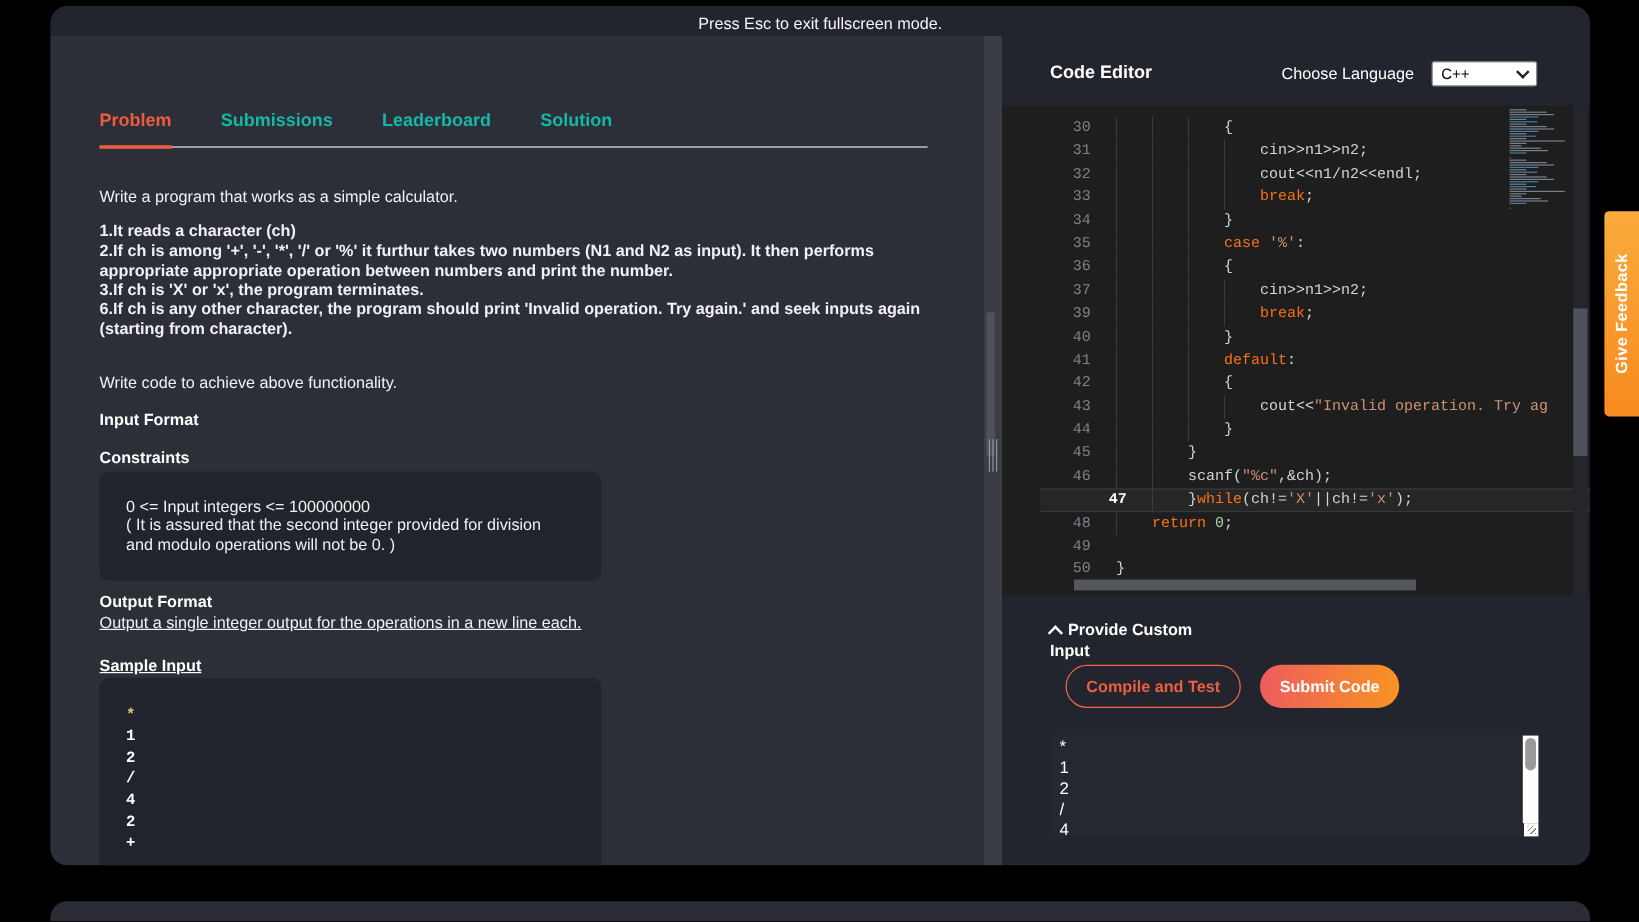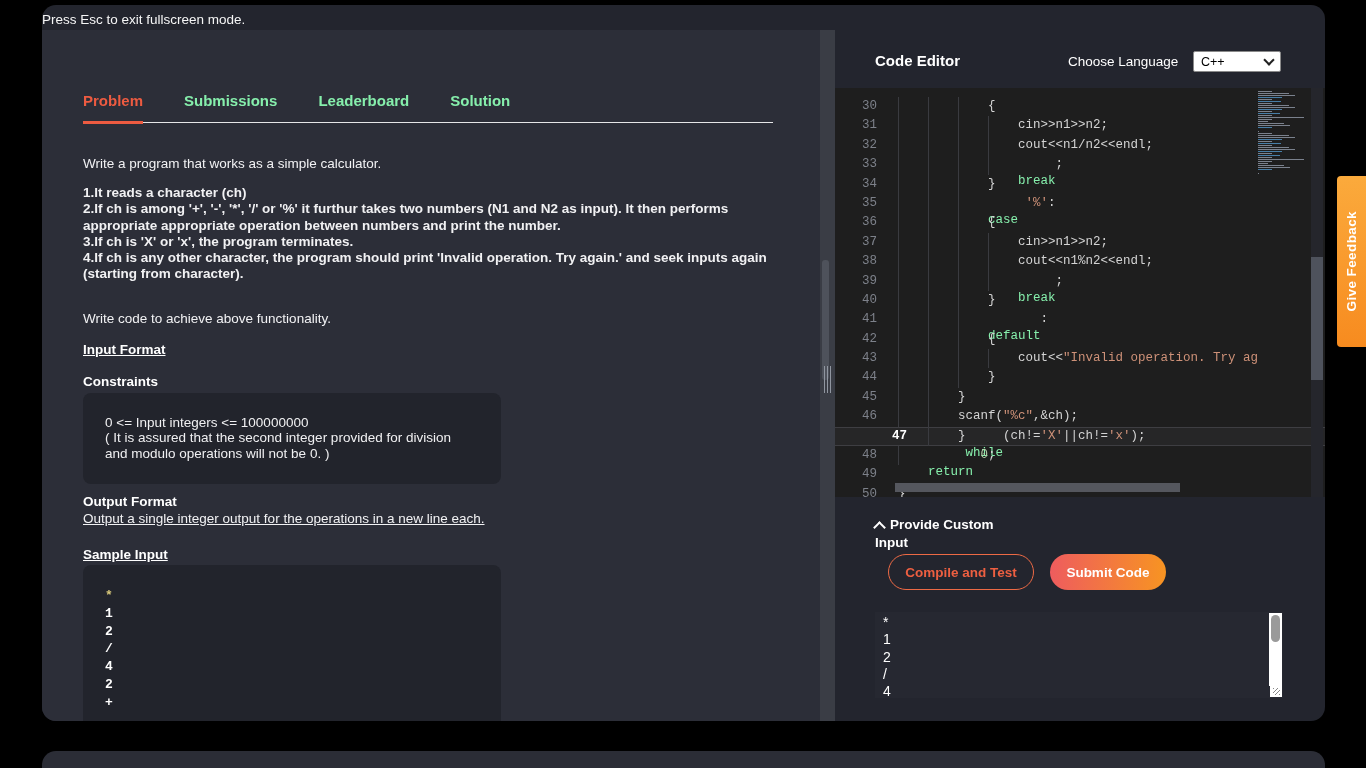"Press Esc to exit fullscreen" .esc-message { text-align: none -> center }
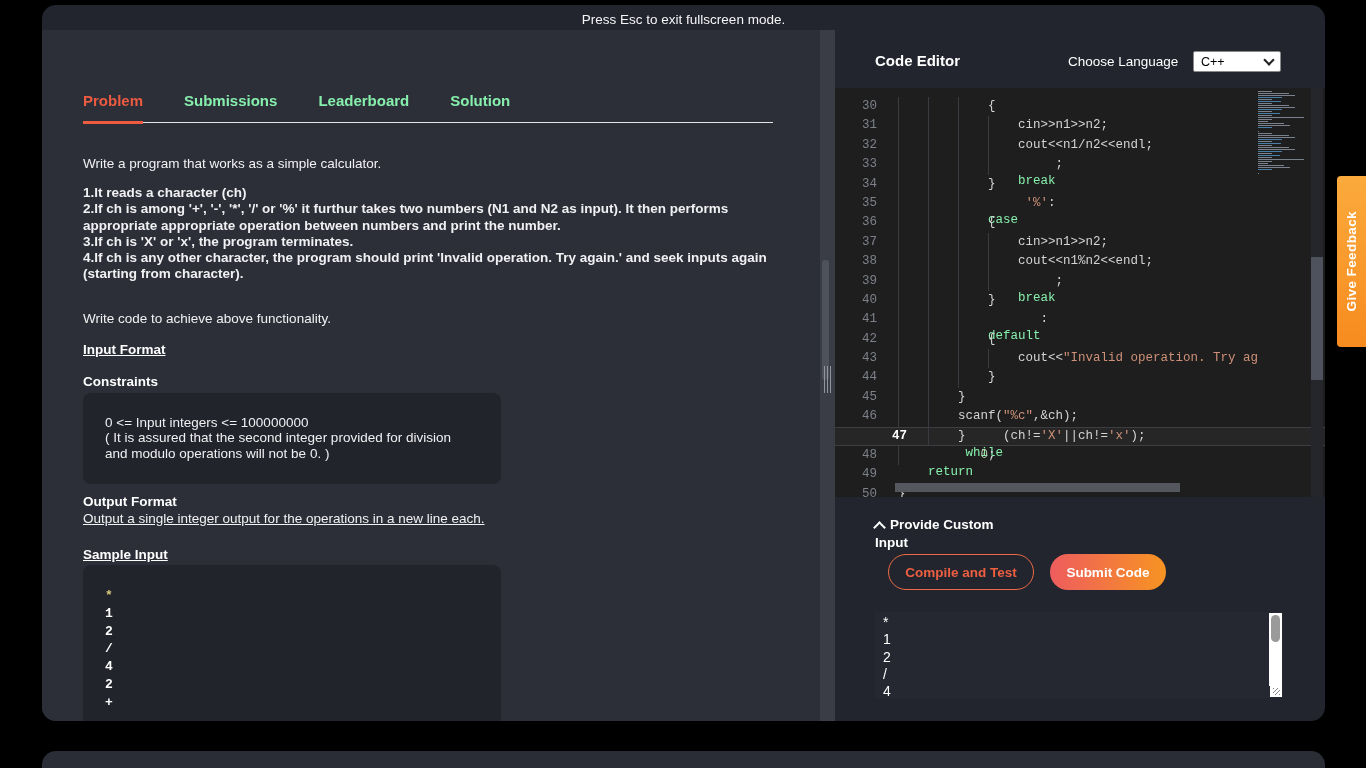"Submissions" .tab { color: #86efac -> #14b8a6 }
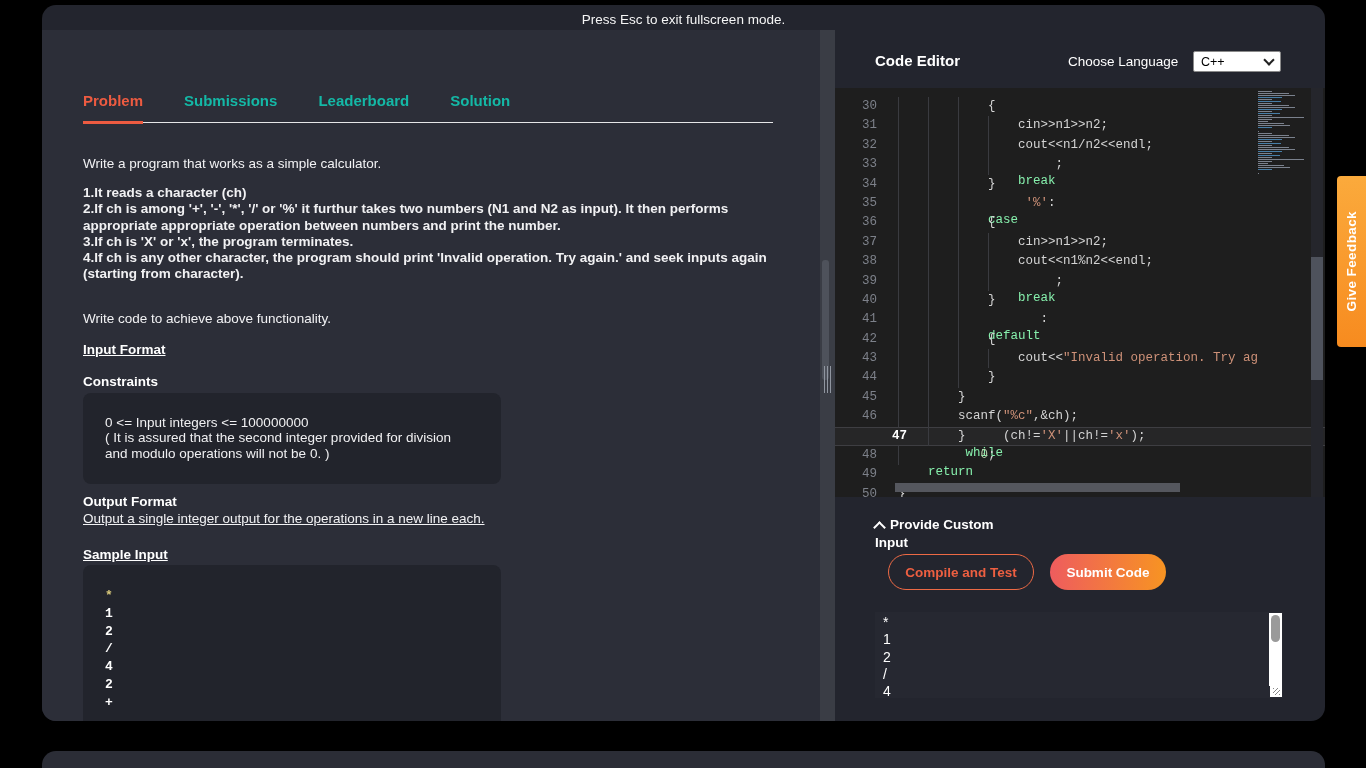"30" .code-rows { padding-left: none -> 32px }
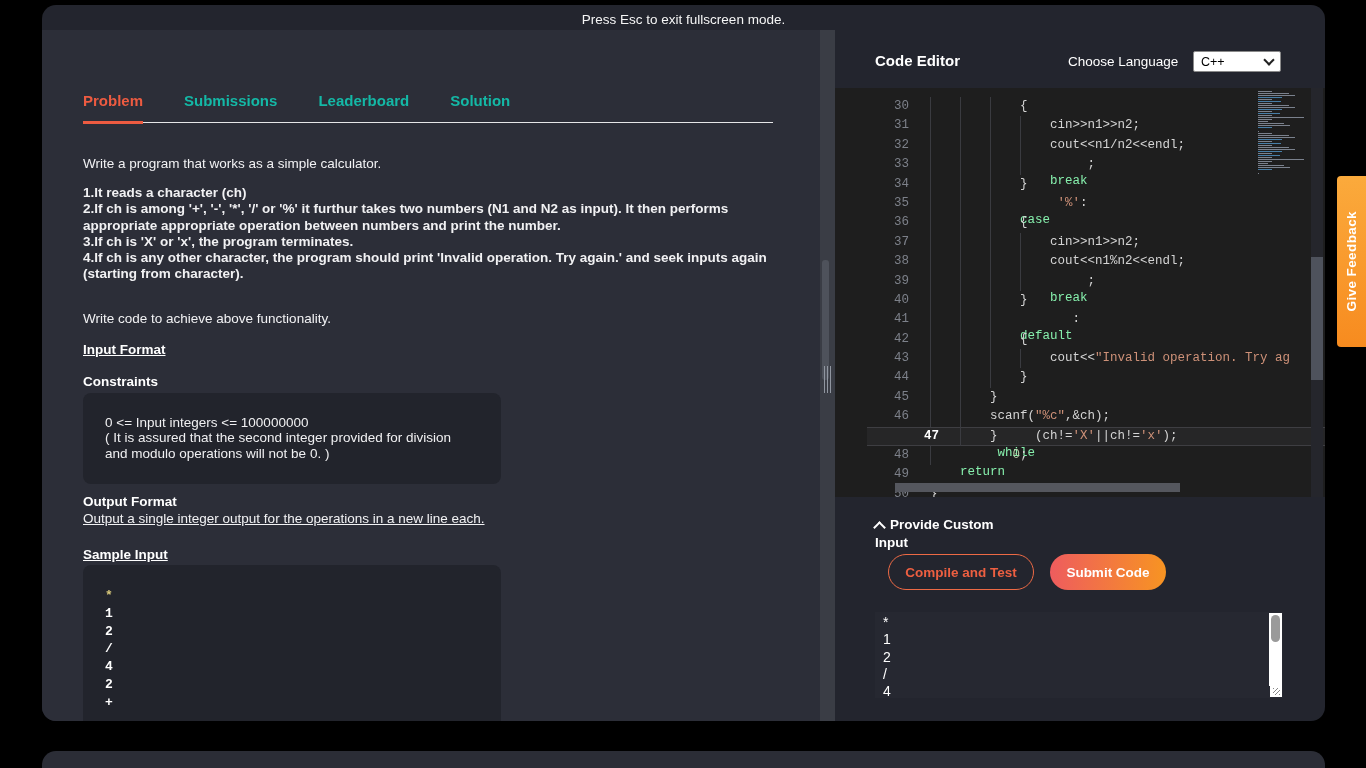"break" .tok-k { color: #86efac -> #f97316; margin-top: 17px -> none }
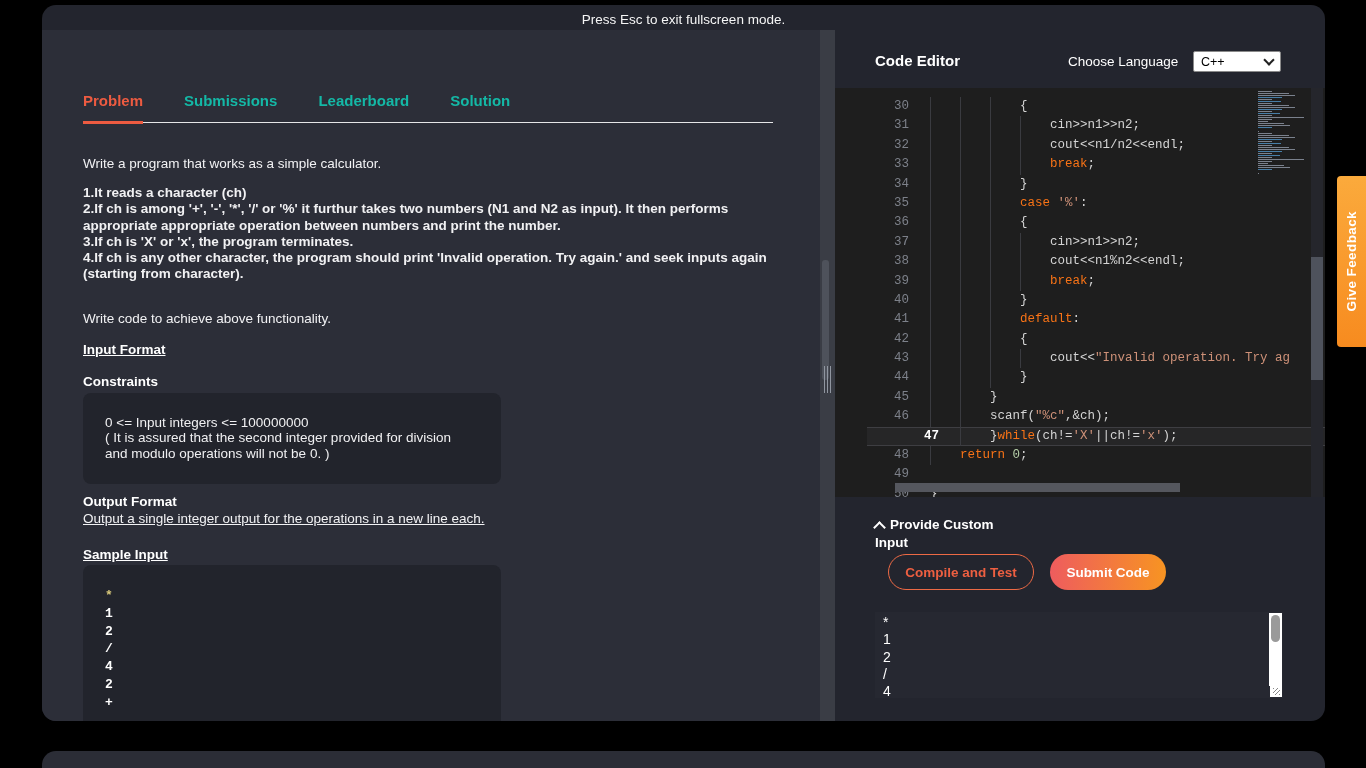"4.If ch is any other" div.step { text: 4.If -> 6.If }
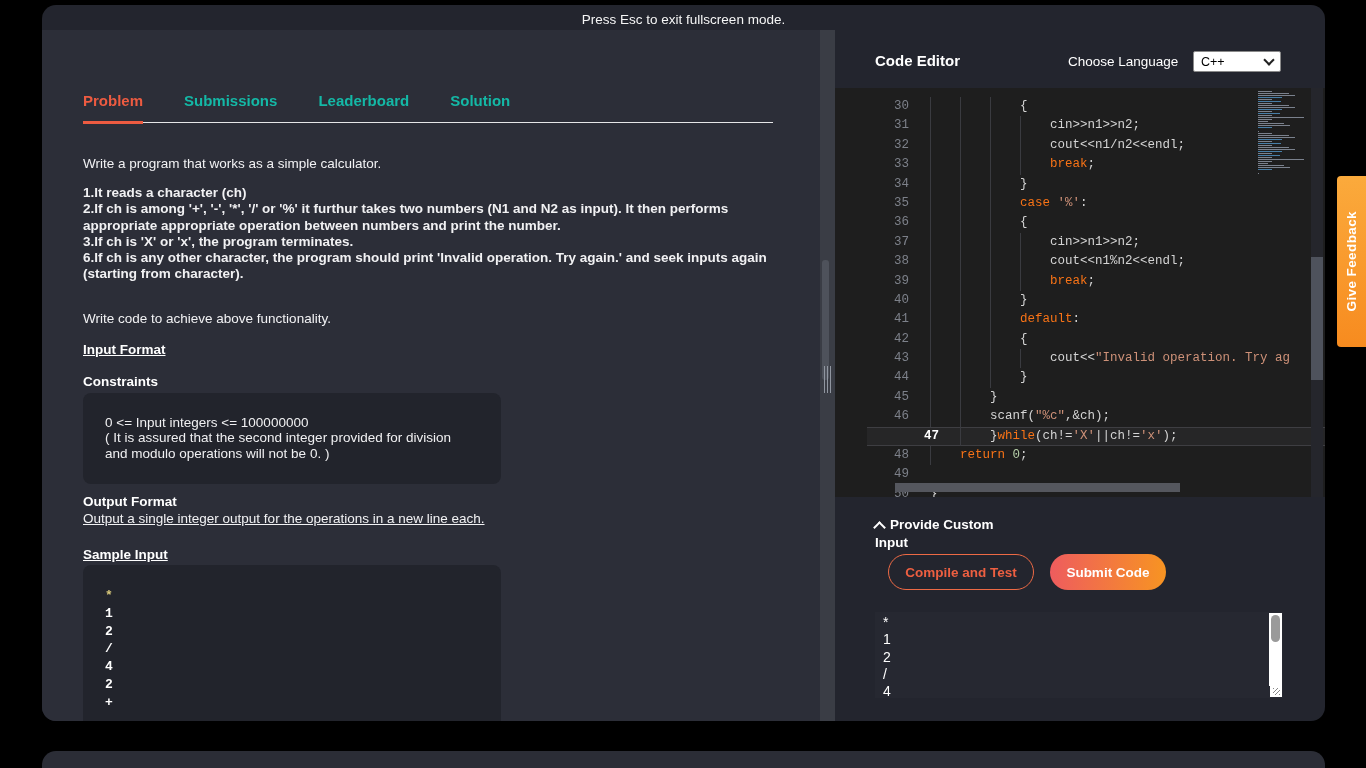"38" div.row { html: <div><span>38</span><span></span><span>cout&lt;&lt;n1%n2&lt;&lt;endl;</span></div> -> none }
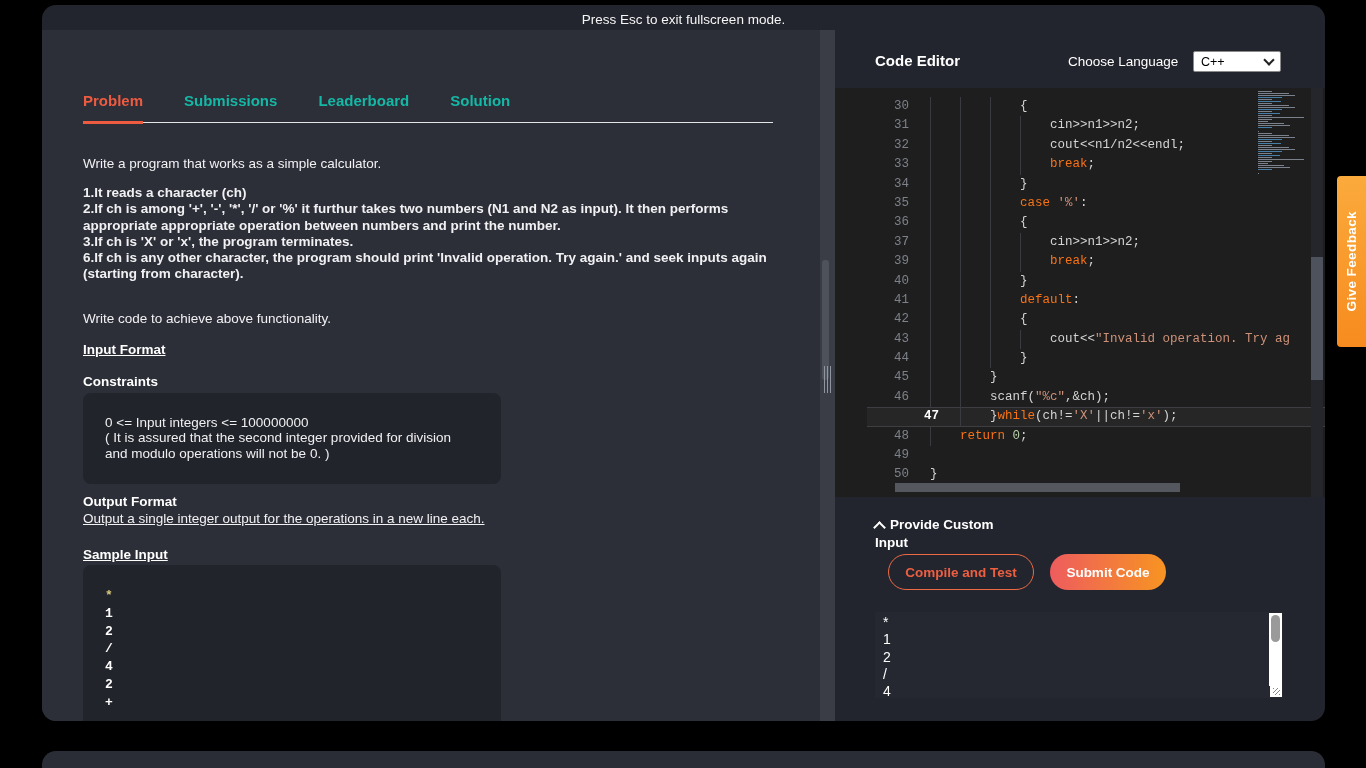"Input Format" .h-input { text-decoration: underline -> none }
